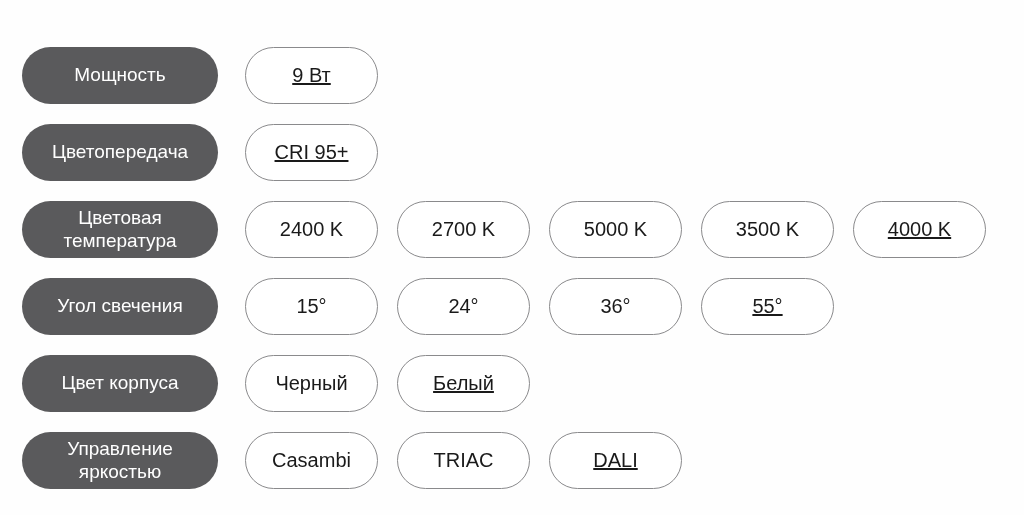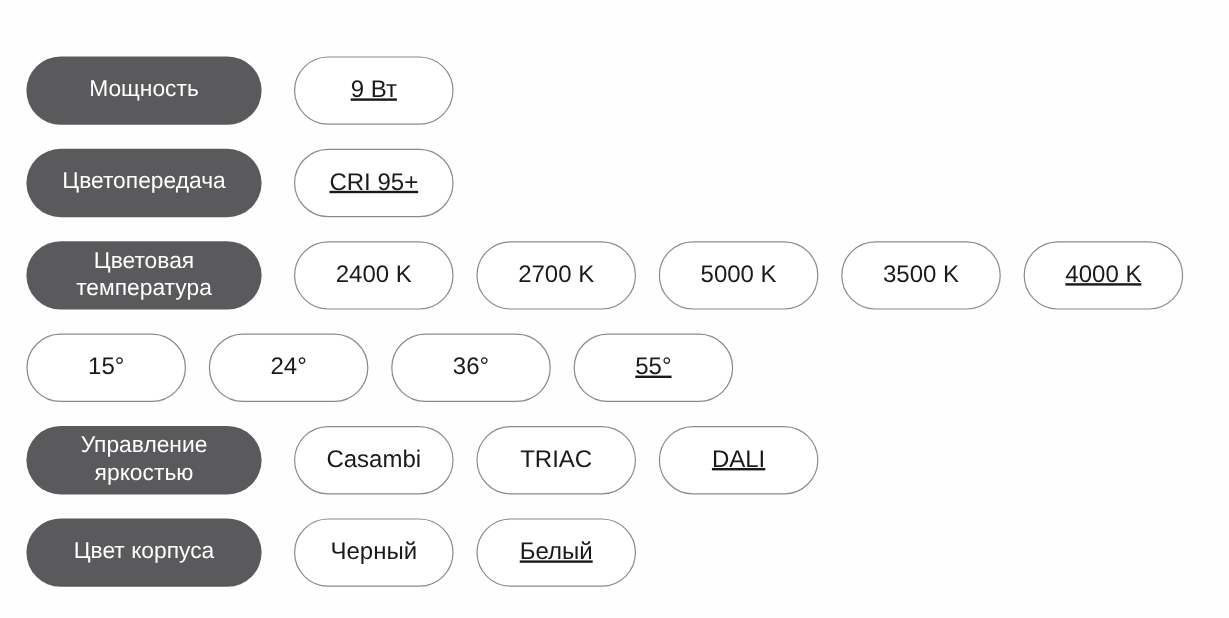"Угол свечения" div.label-pill { html: none -> <div>Угол свечения</div> }
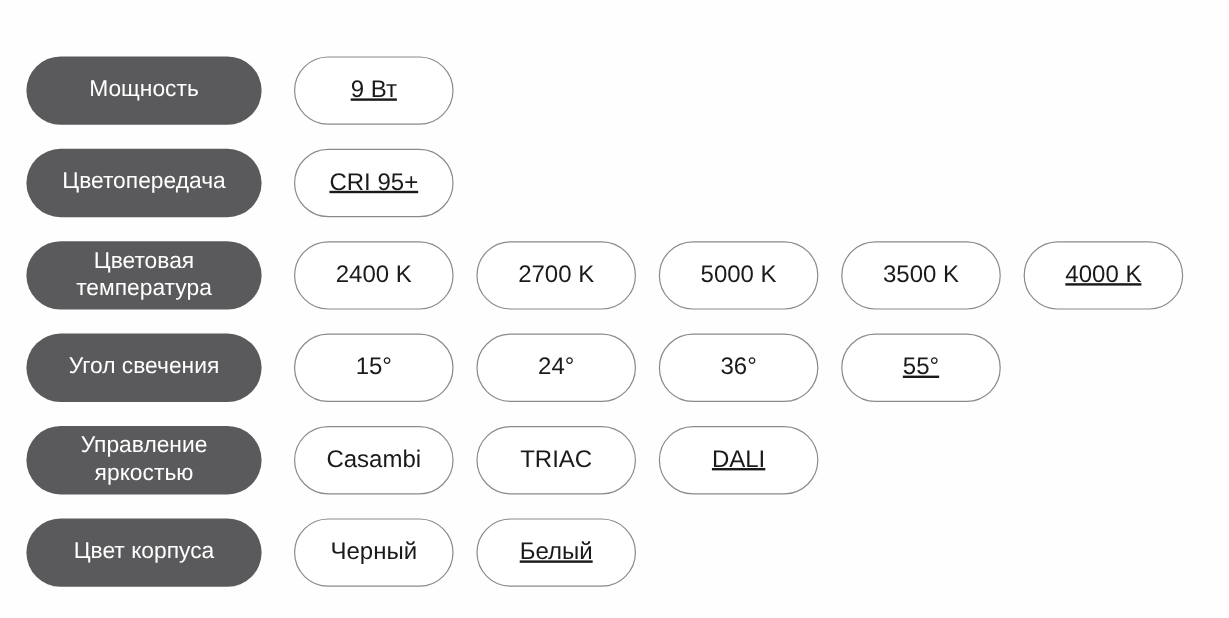"Управление яркостью" div.spec-row { order: before "Цвет корпуса" -> after "Цвет корпуса" }
